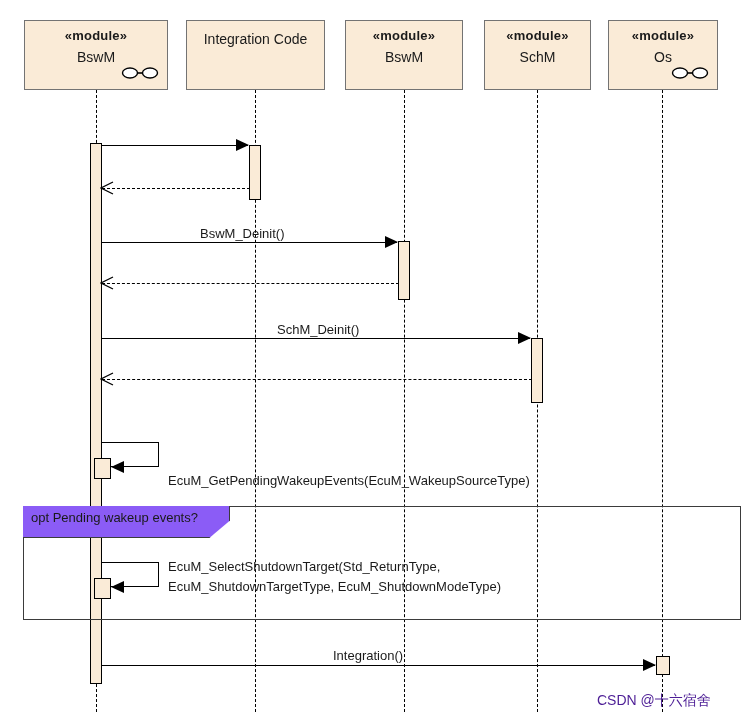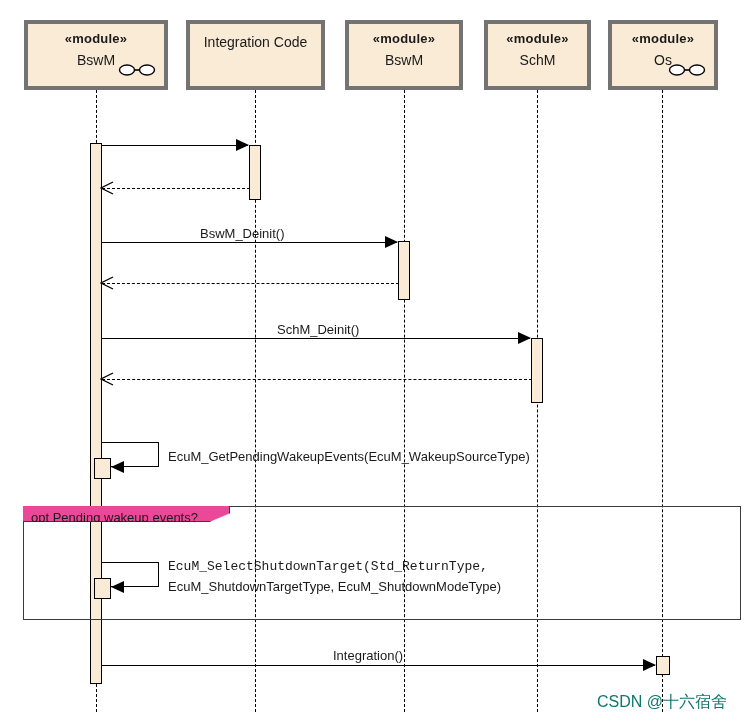"«module»" .lifeline-head { border: 4px solid #737373 -> 1px solid #737373 }
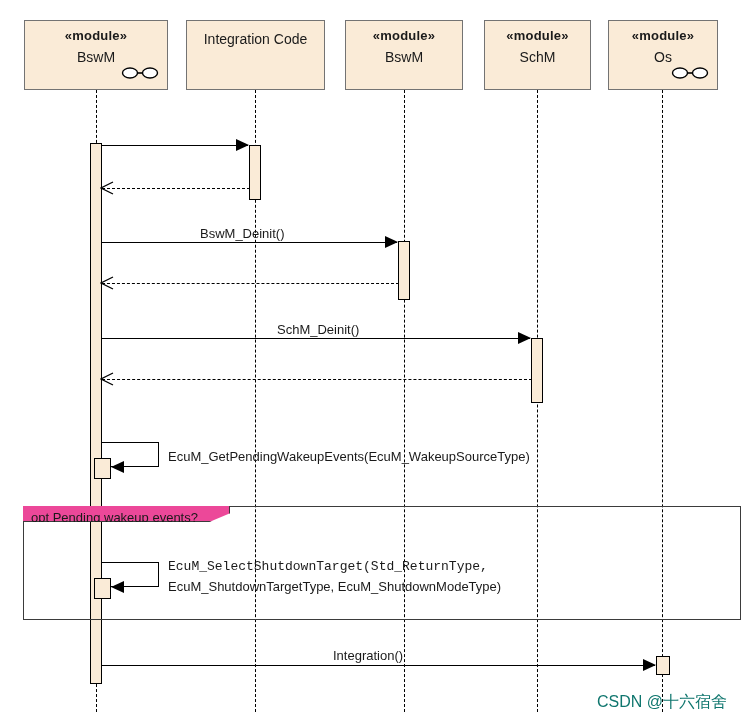"EcuM_GetPendingWakeupEvents(EcuM_WakeupS" div.msg-label { top: 448px -> 472px }
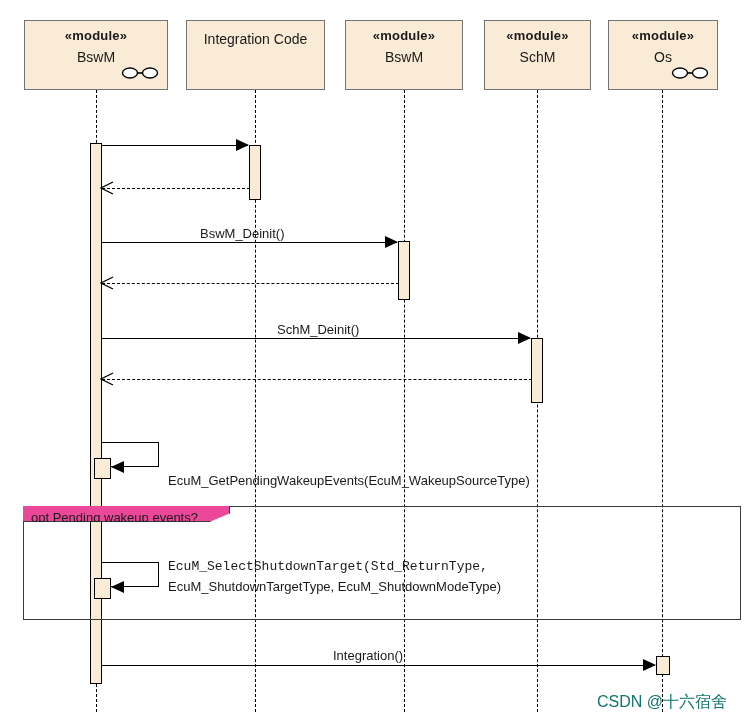"opt Pending wakeup events?" .fragment-tab { background: #ec4899 -> #8b5cf6; height: 16px -> 32px }
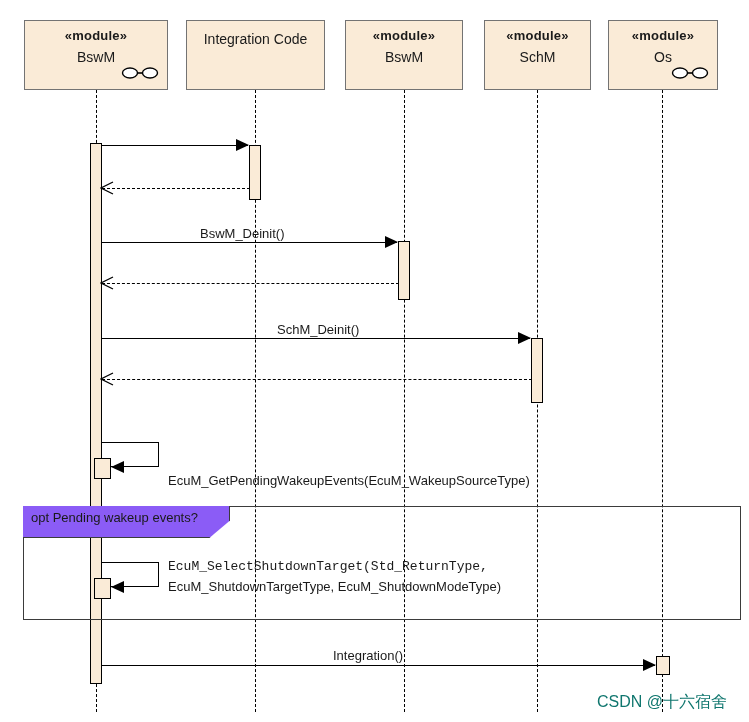"EcuM_SelectShutdownTarget(Std_ReturnType" div.msg-label { font-family: Liberation Mono, monospace -> none }
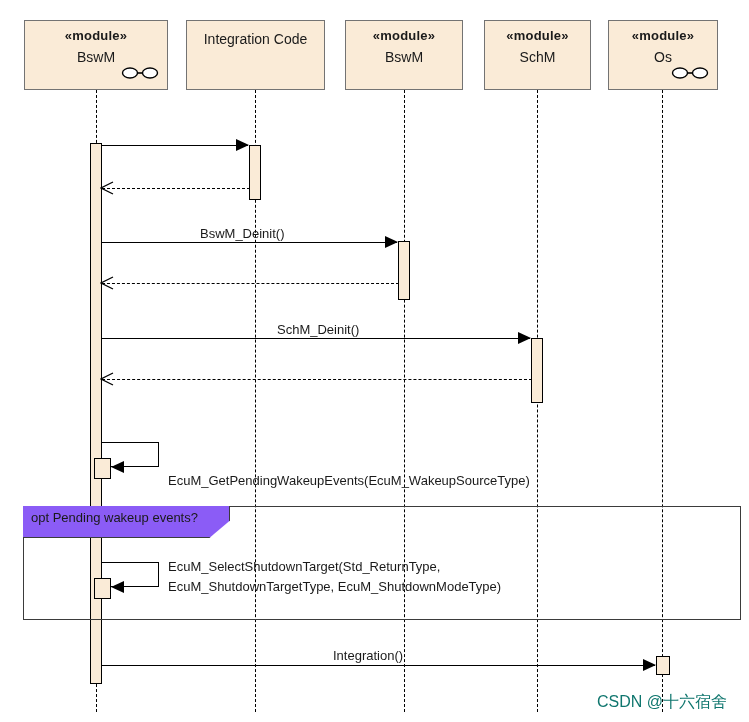"CSDN @十六宿舍" .watermark { color: #0f766e -> #4c1d95; font-size: 16px -> 14px }
